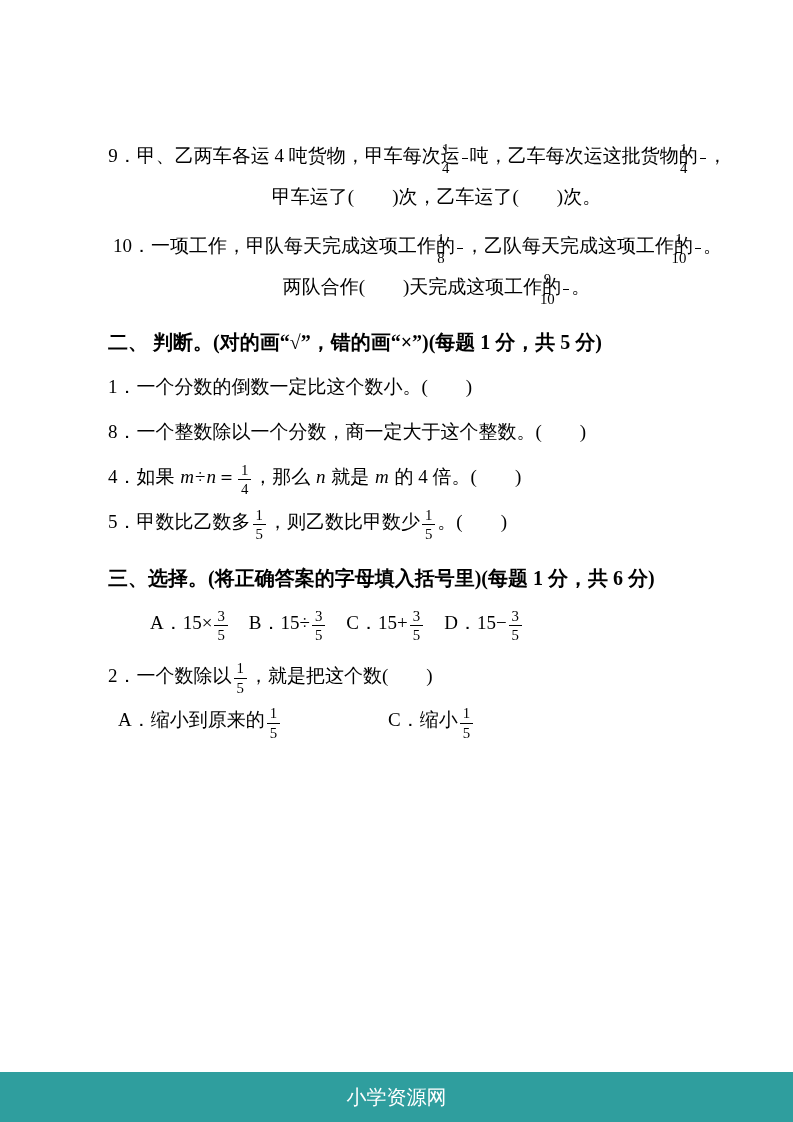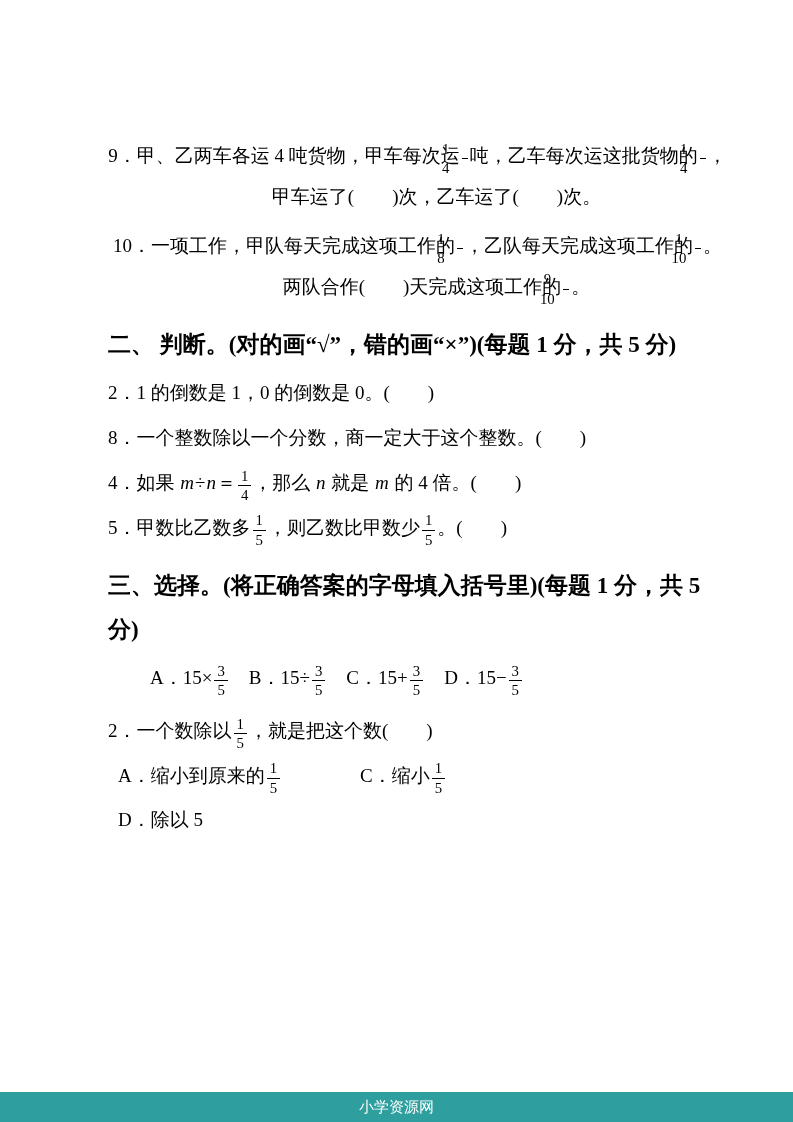"二、 判断。(对的画“√”，错的画“×”)(每题 1 分，共 5" .section-heading { font-size: 23px -> 20px }
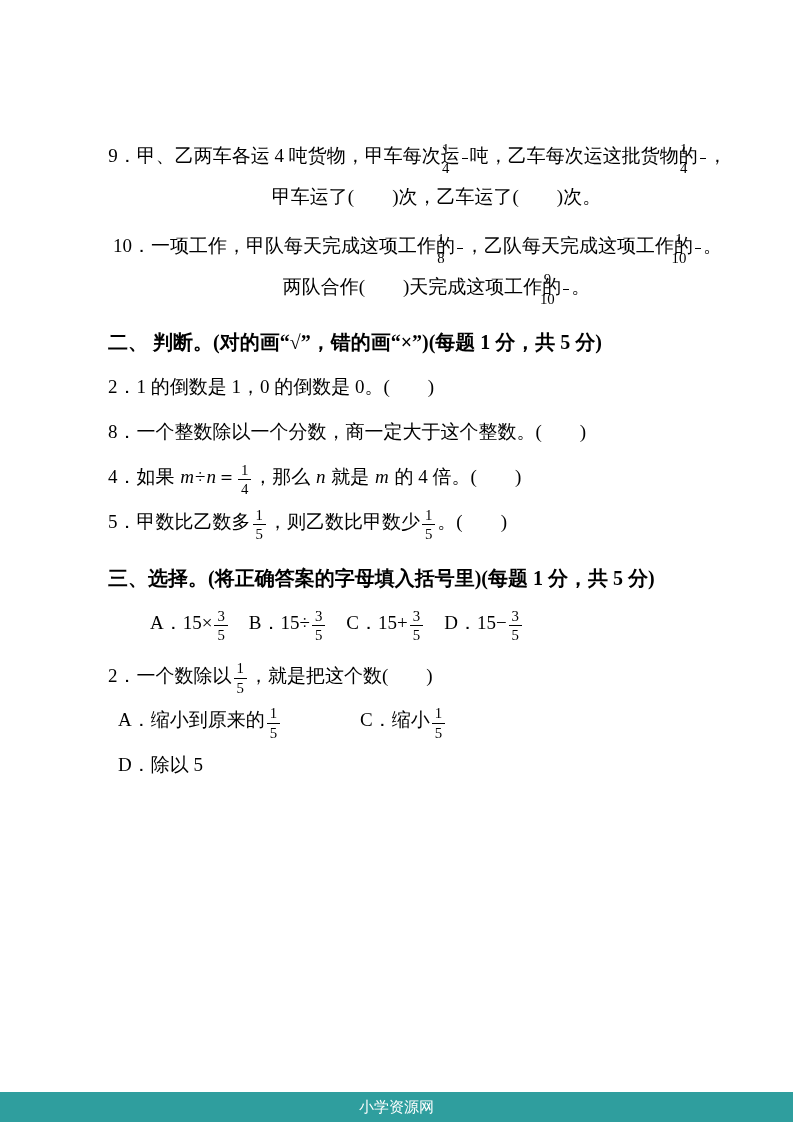"1．一个分数的倒数一定比这个数小。( )" p.item { html: none -> <p>1．一个分数的倒数一定比这个数小。( )</p> }
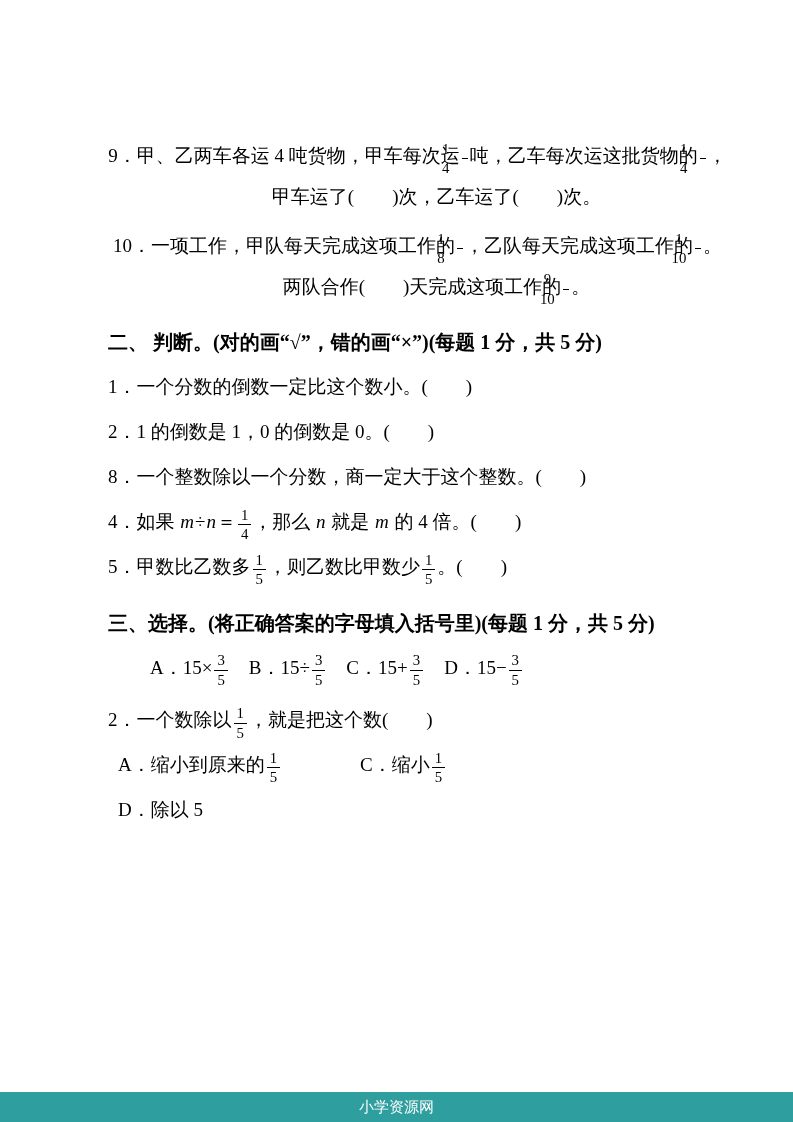"2．1 的倒数是 1，0 的倒数是 0。(" p.item { html: <p>2．1 的倒数是 1，0 的倒数是 0。( )</p> -> none }
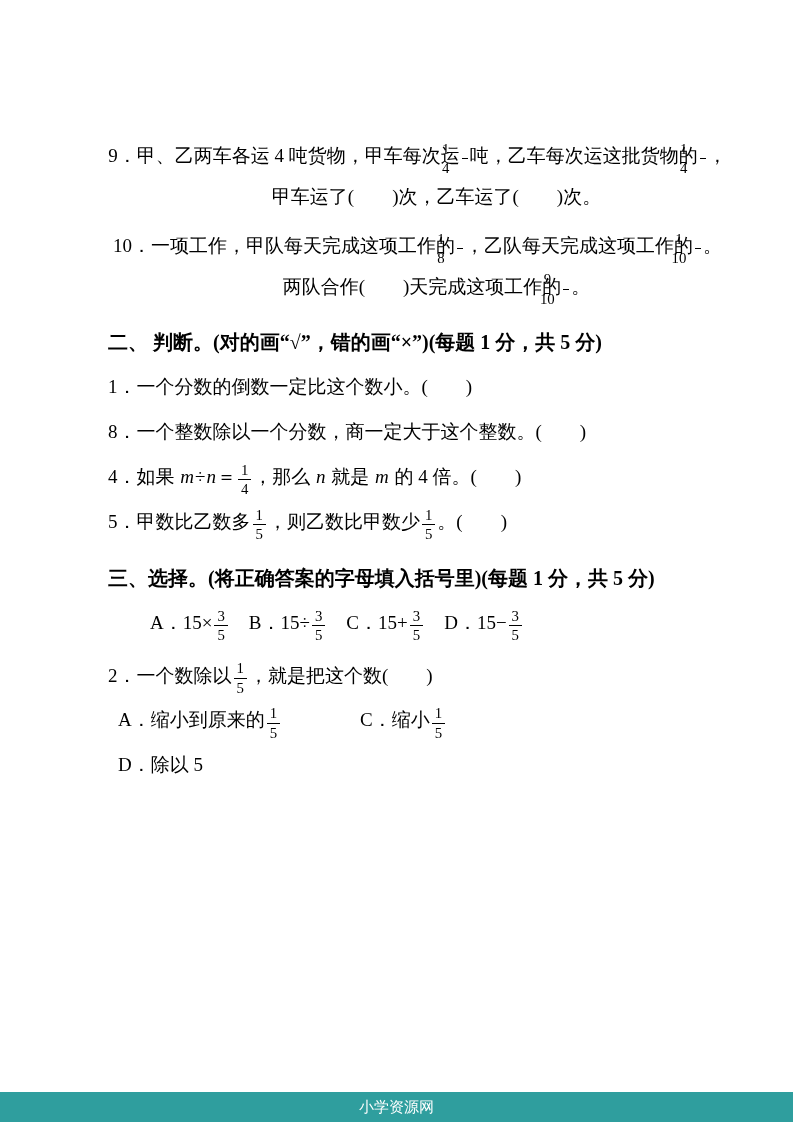"三、选择。(将正确答案的字母填入括号里)(每题 1 分，共 5 分)" h3.section-heading { text: 5 -> 6 }
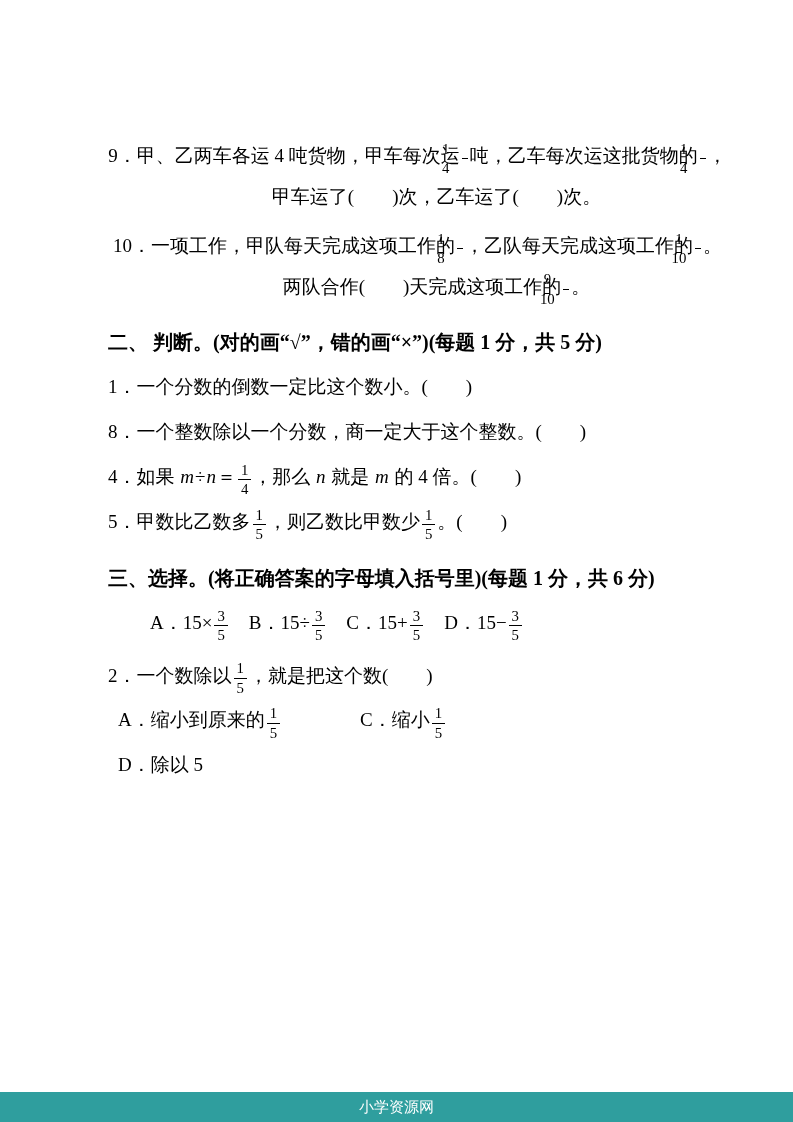"A．缩小到原来的" .options-grid { gap: none -> 28px }
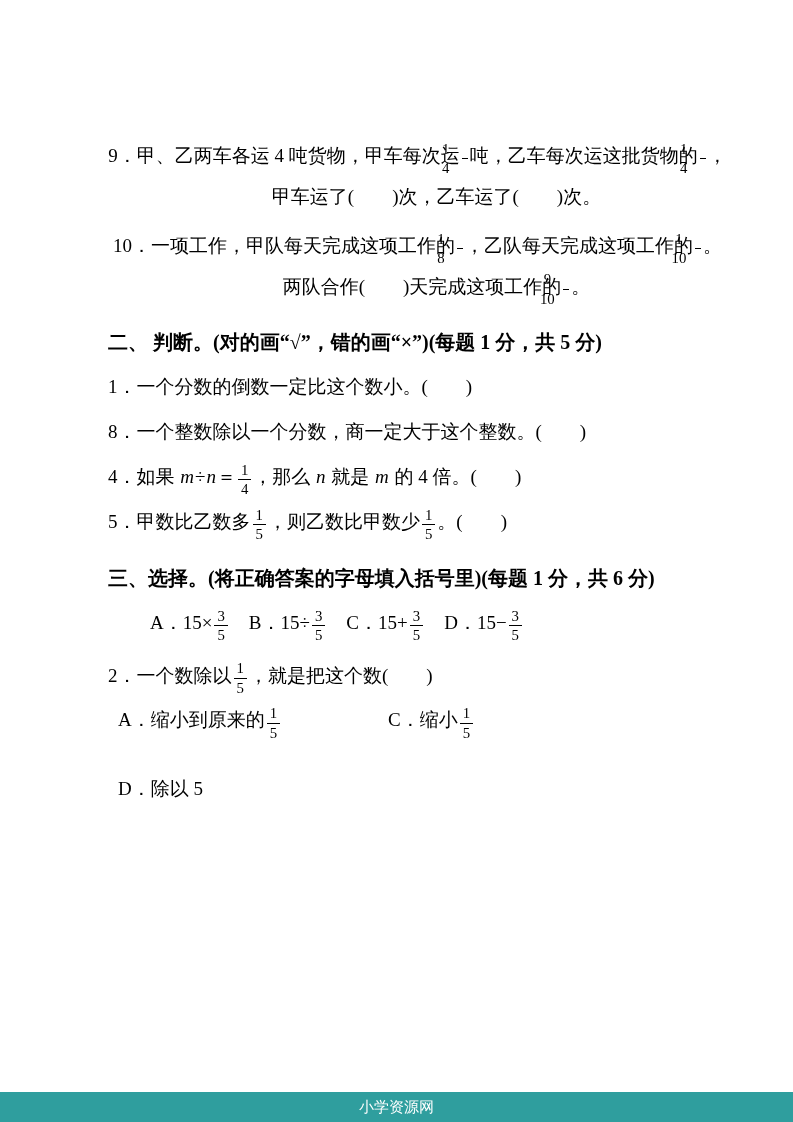"D．除以 5" p { html: <p>D．除以 5</p> -> none }
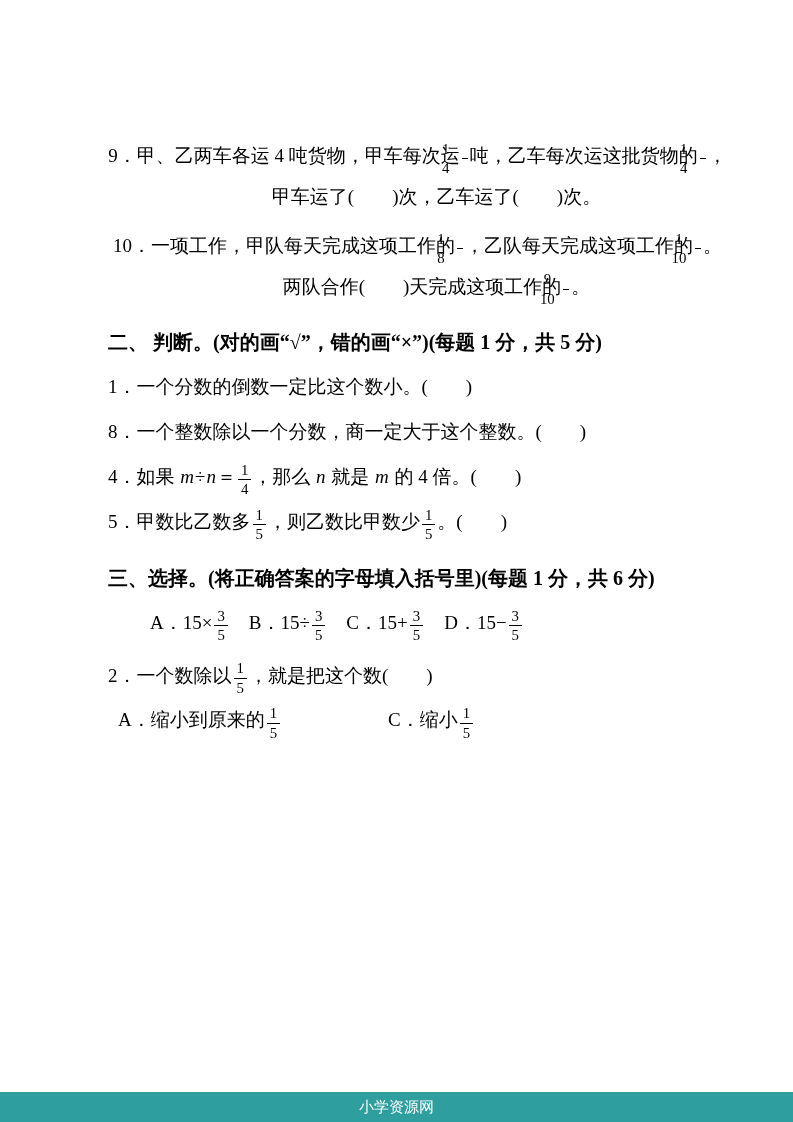"小学资源网" .footer { font-size: 15px -> 20px; height: 30px -> 50px }
